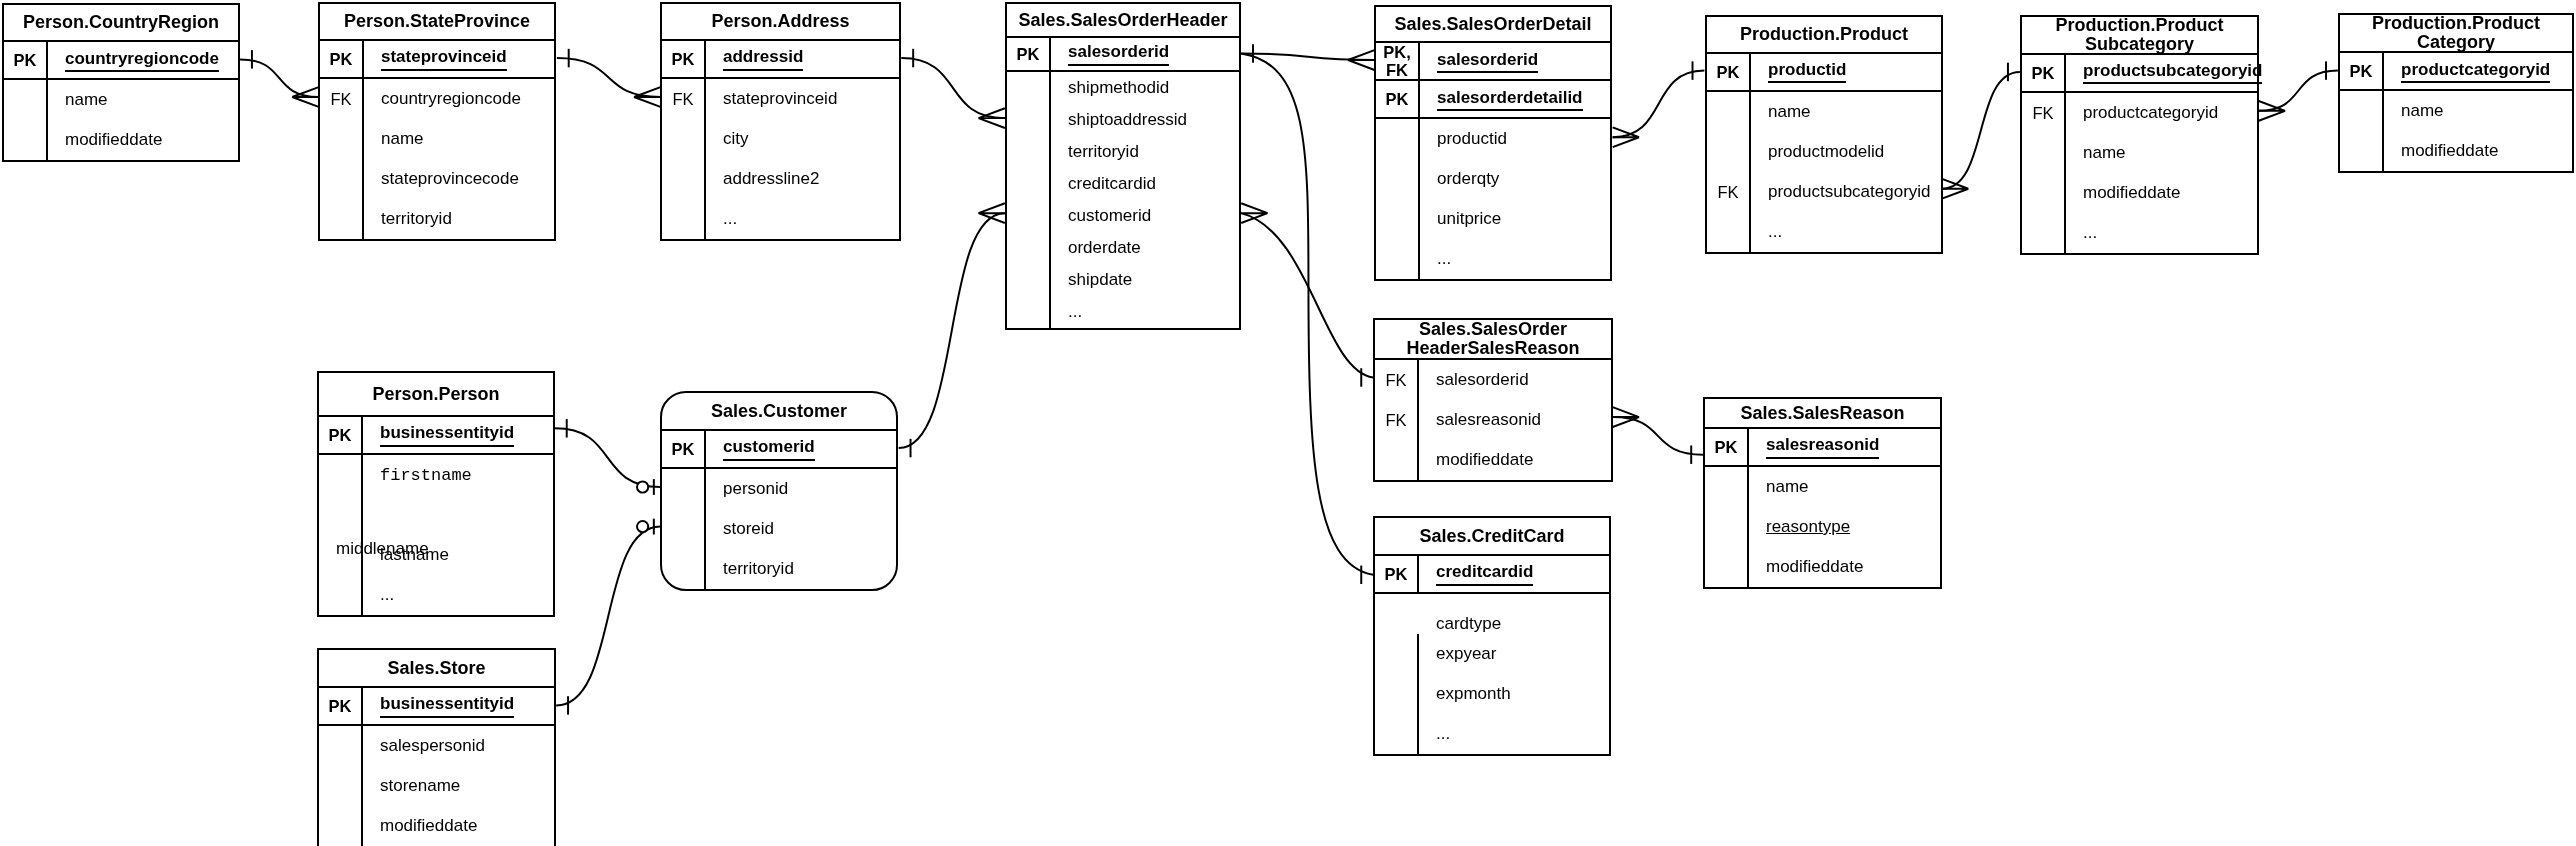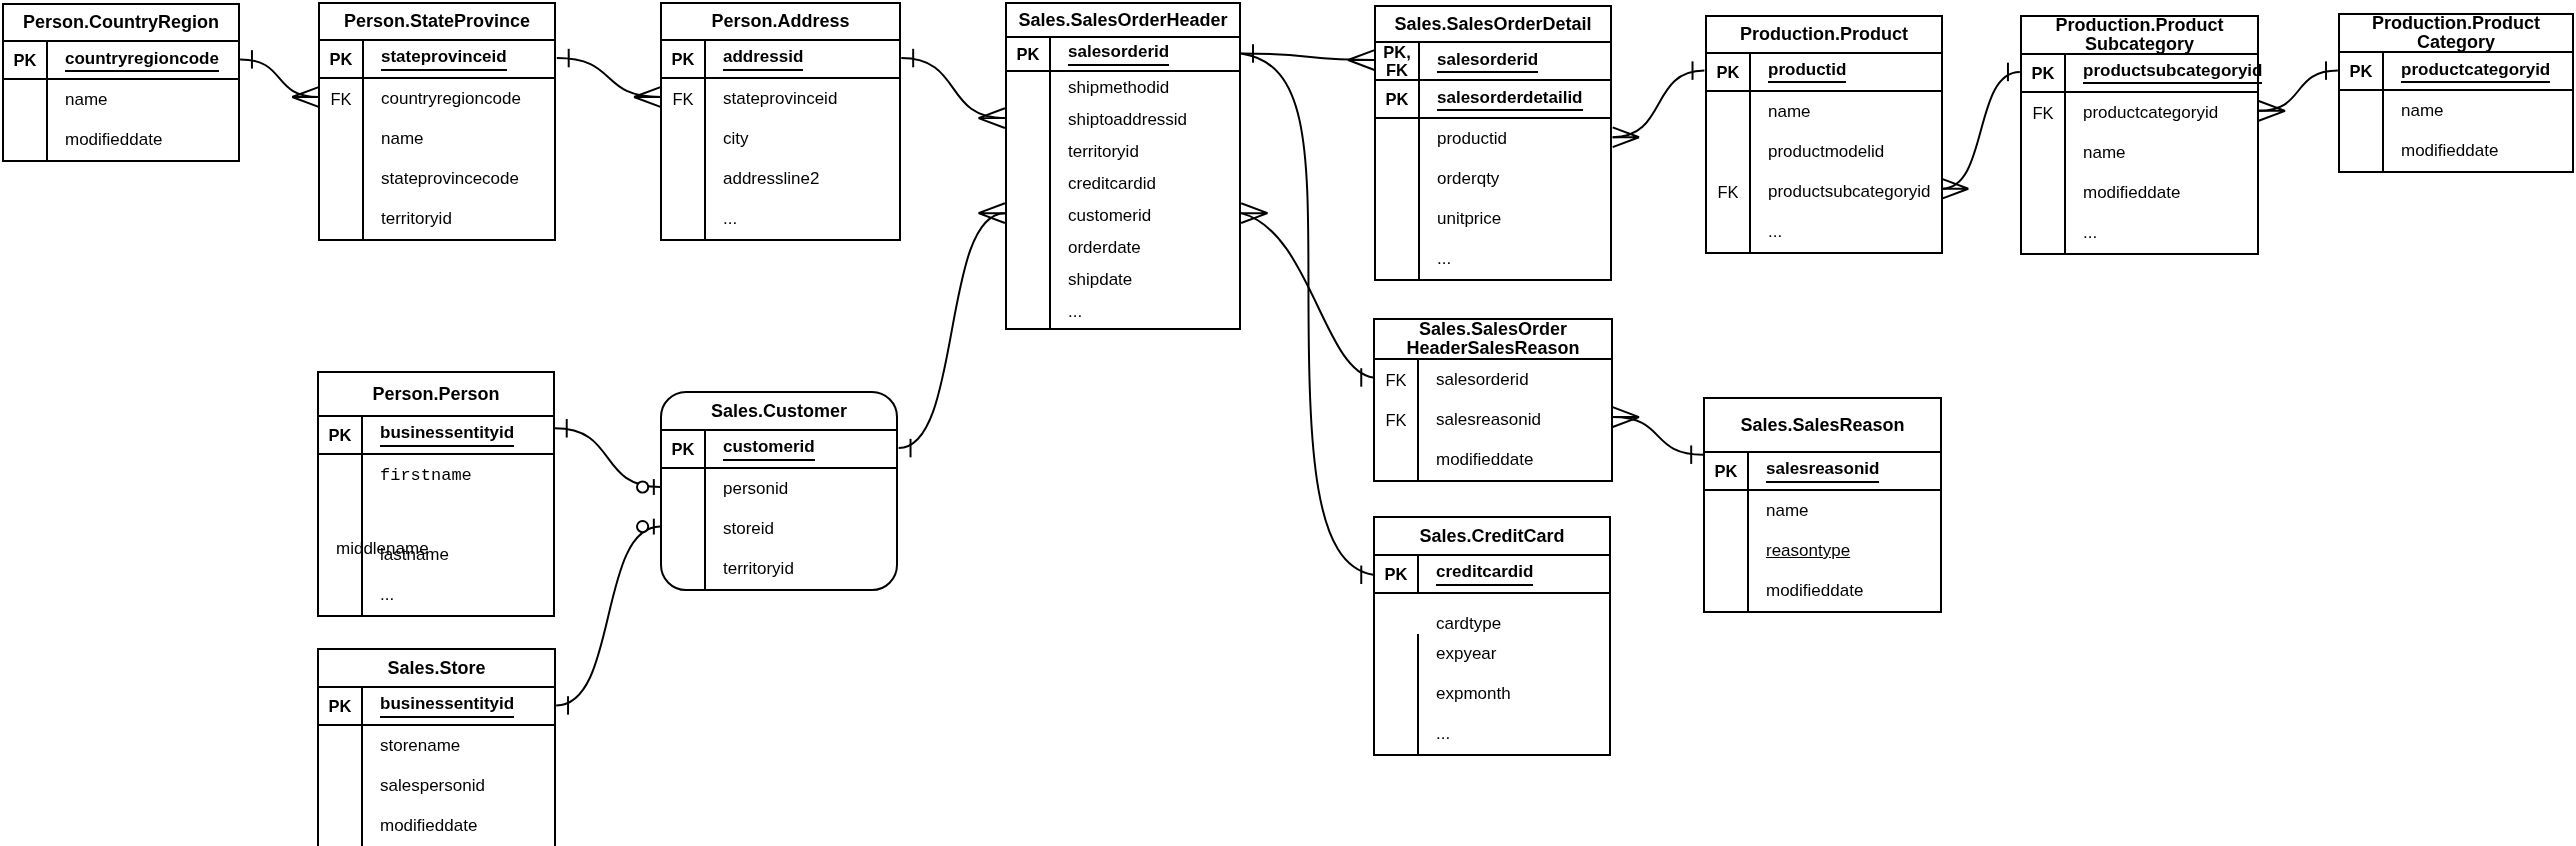"Sales.SalesReason" div.ttl { height: 54px -> 30px }
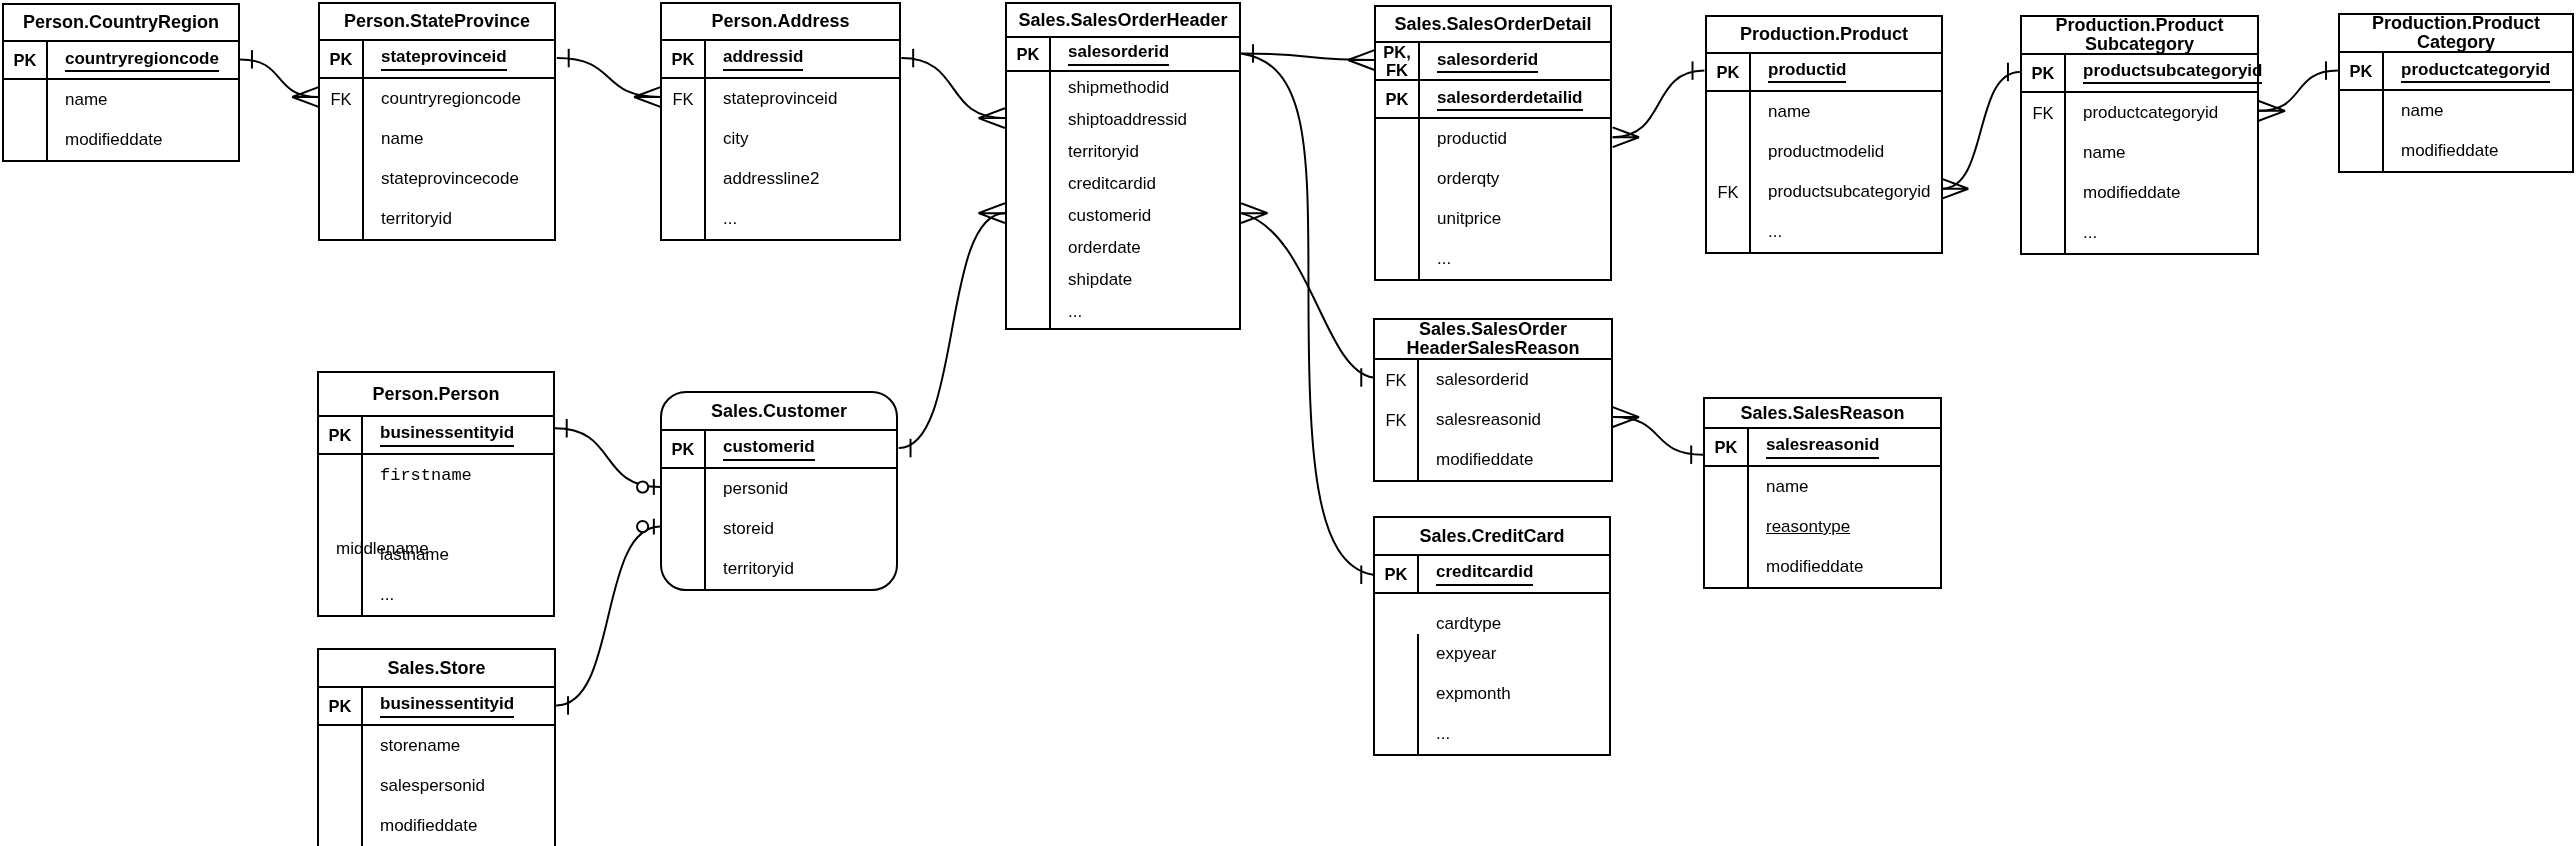"storename" div.brow { order: before "salespersonid" -> after "salespersonid" }
